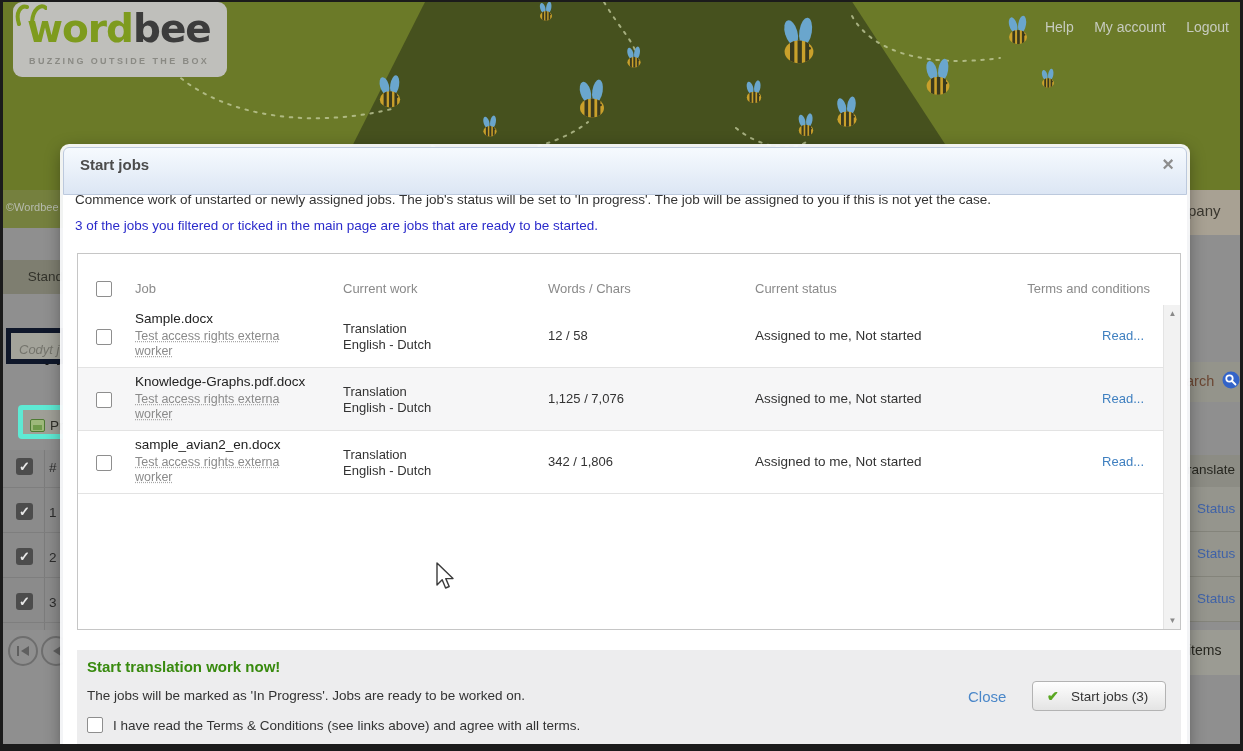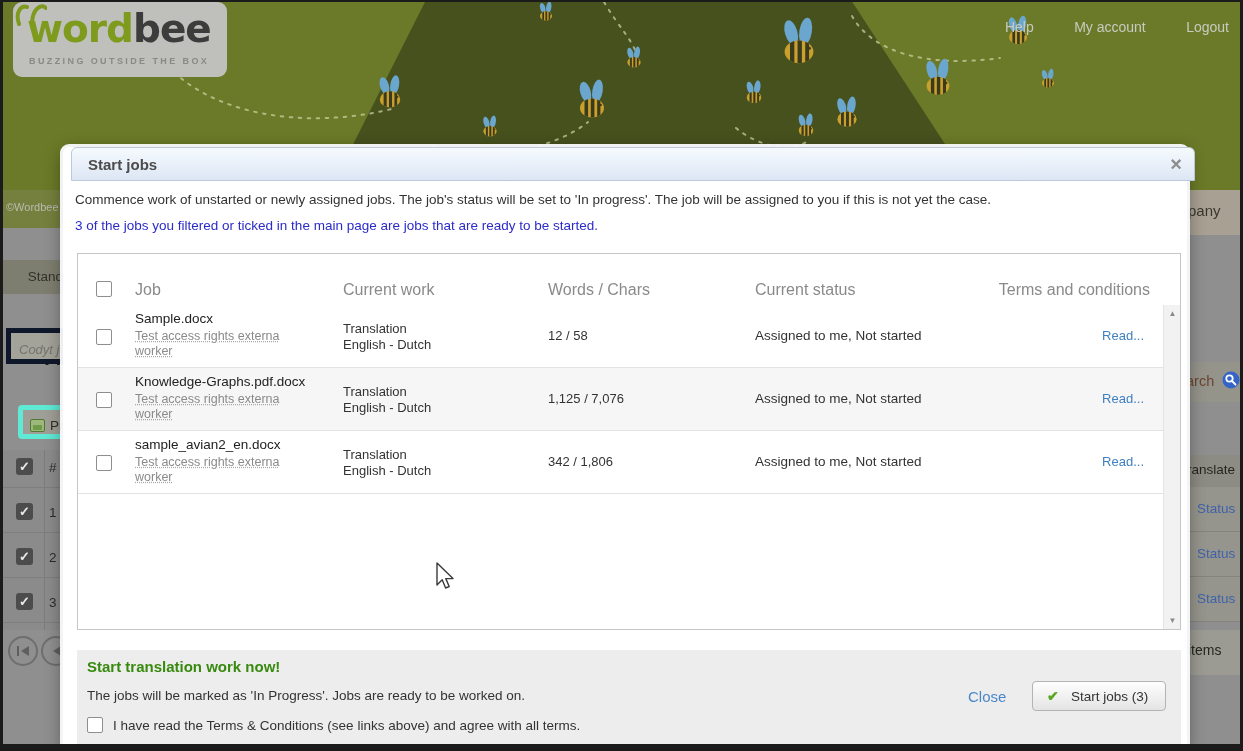"Help" #top-nav a { margin-left: 36px -> 16px }
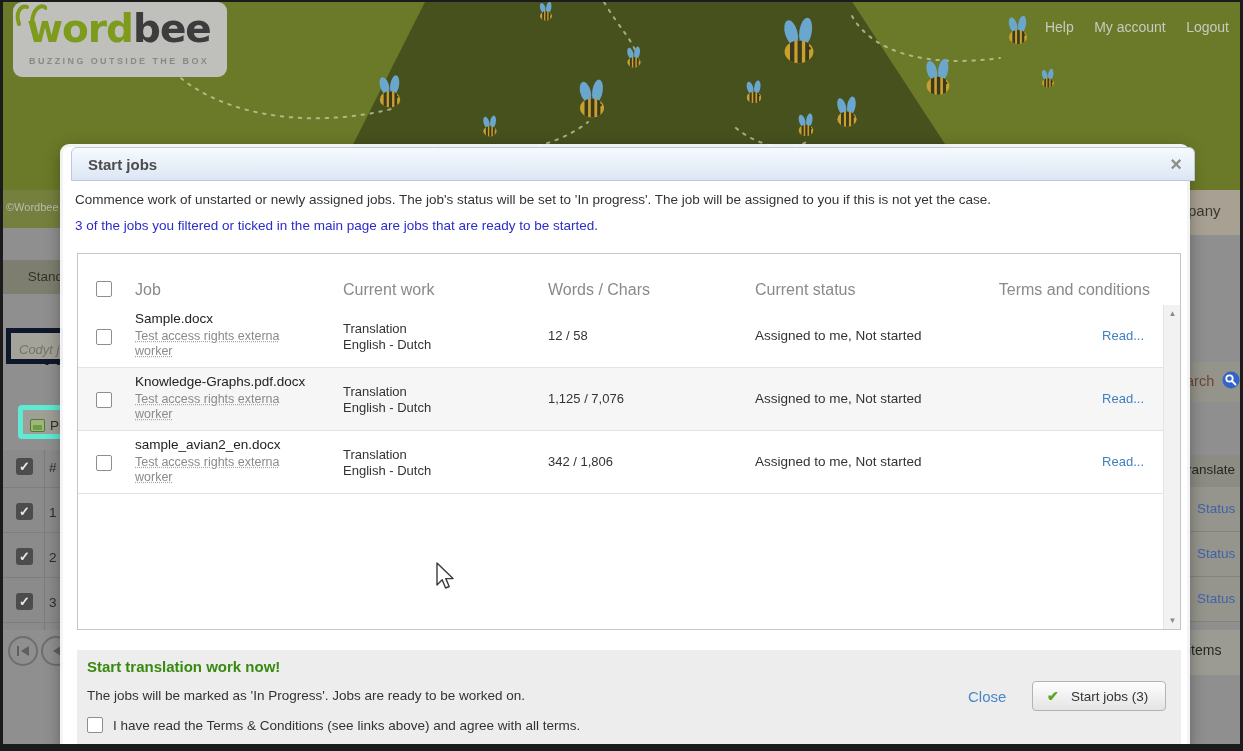"Start jobs" #modal-header { height: 34px -> 48px; margin-left: 8px -> none }
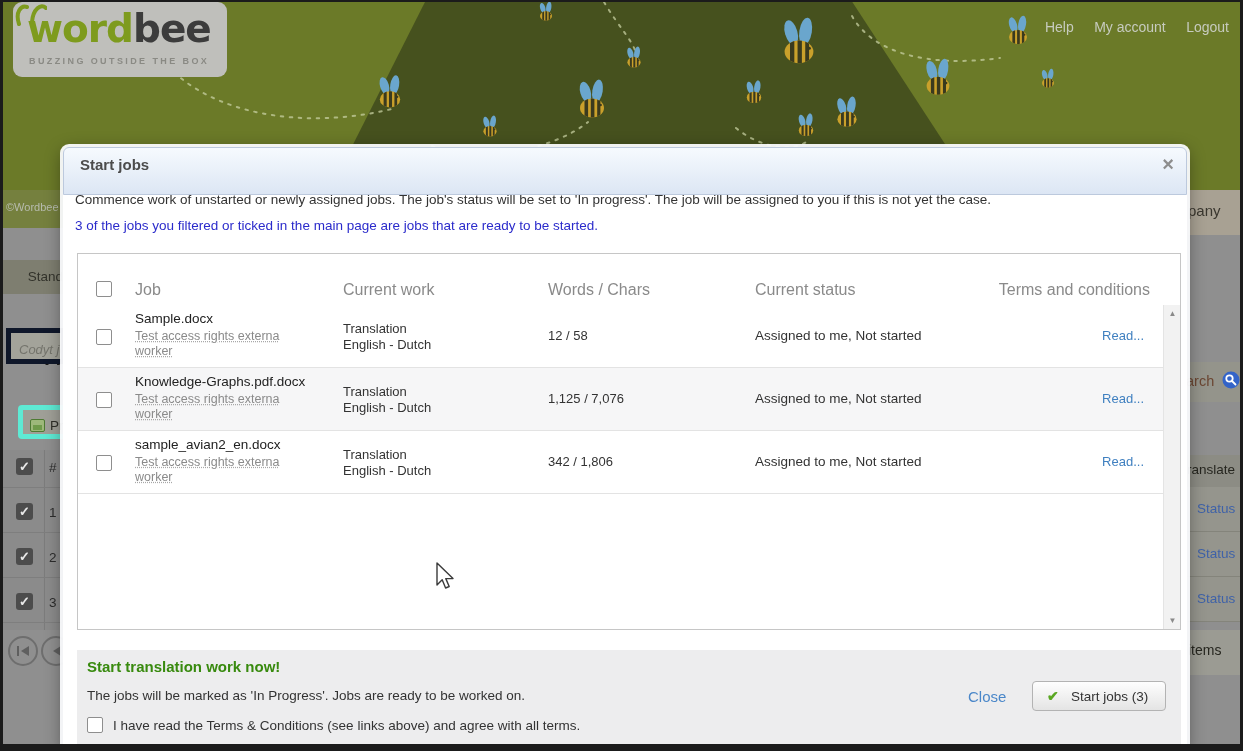"Job" .thead .col { font-size: 16px -> 13px }
